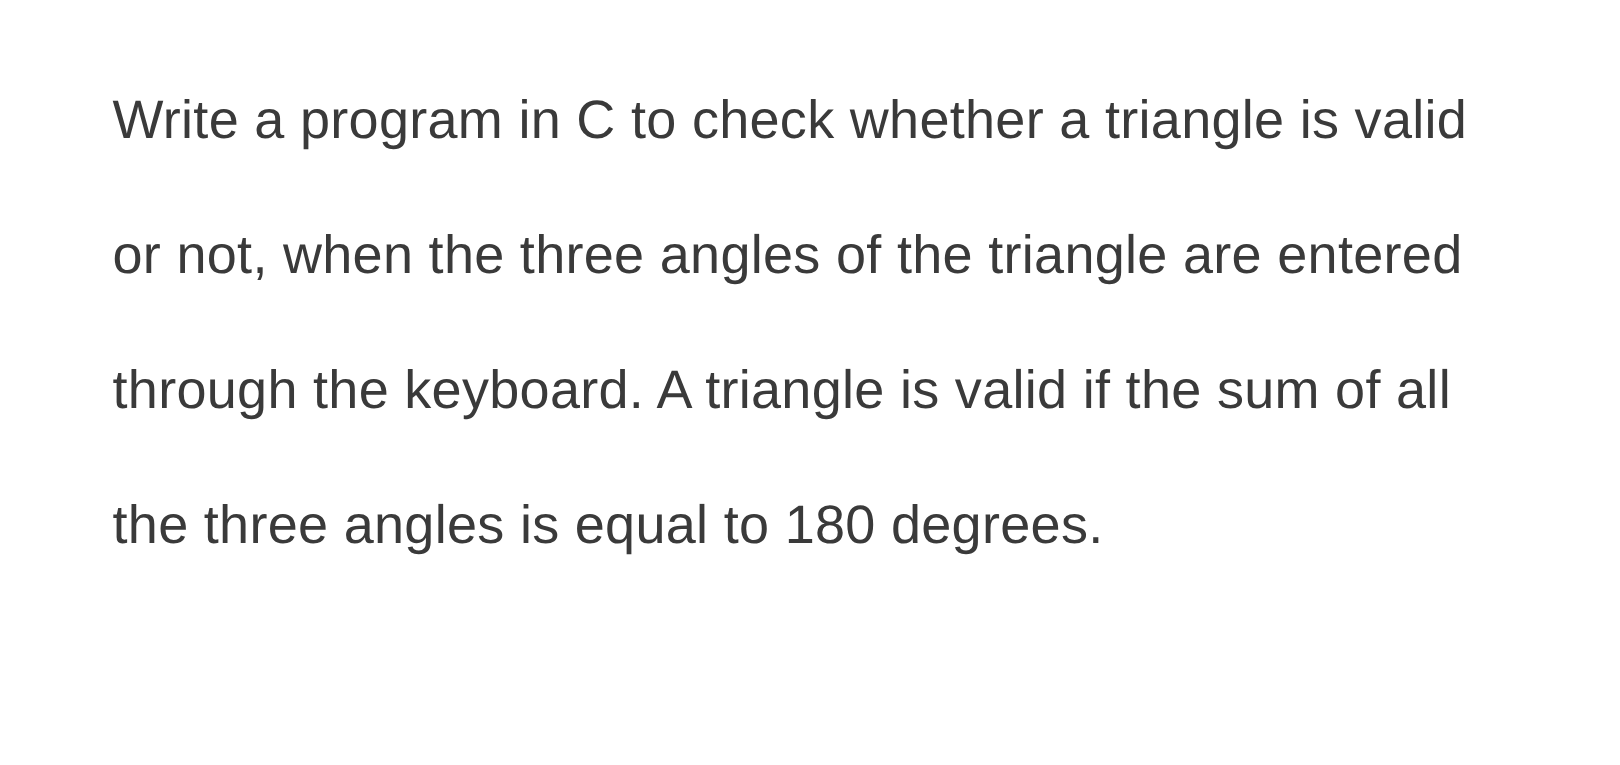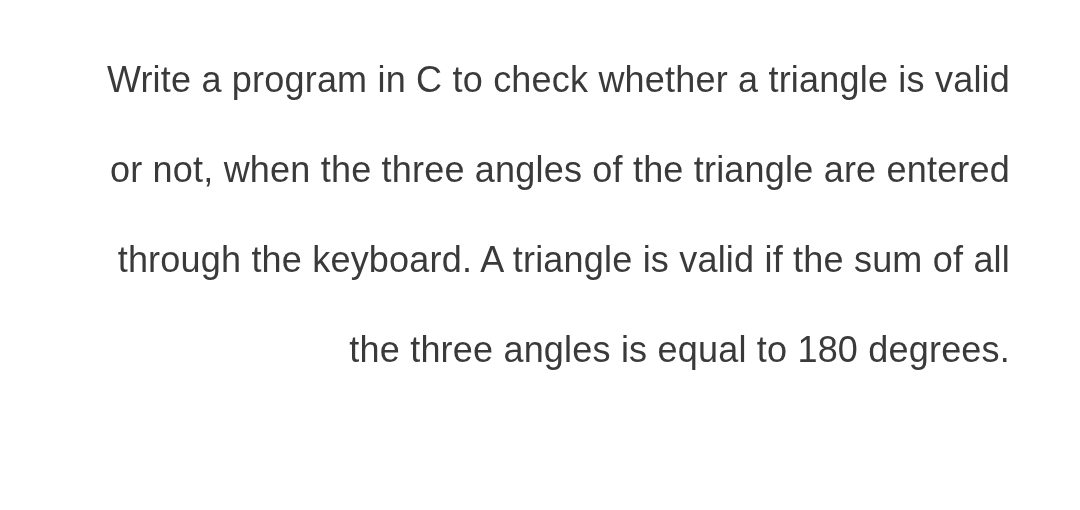"Write a program in C" * { text-align: right -> none }
